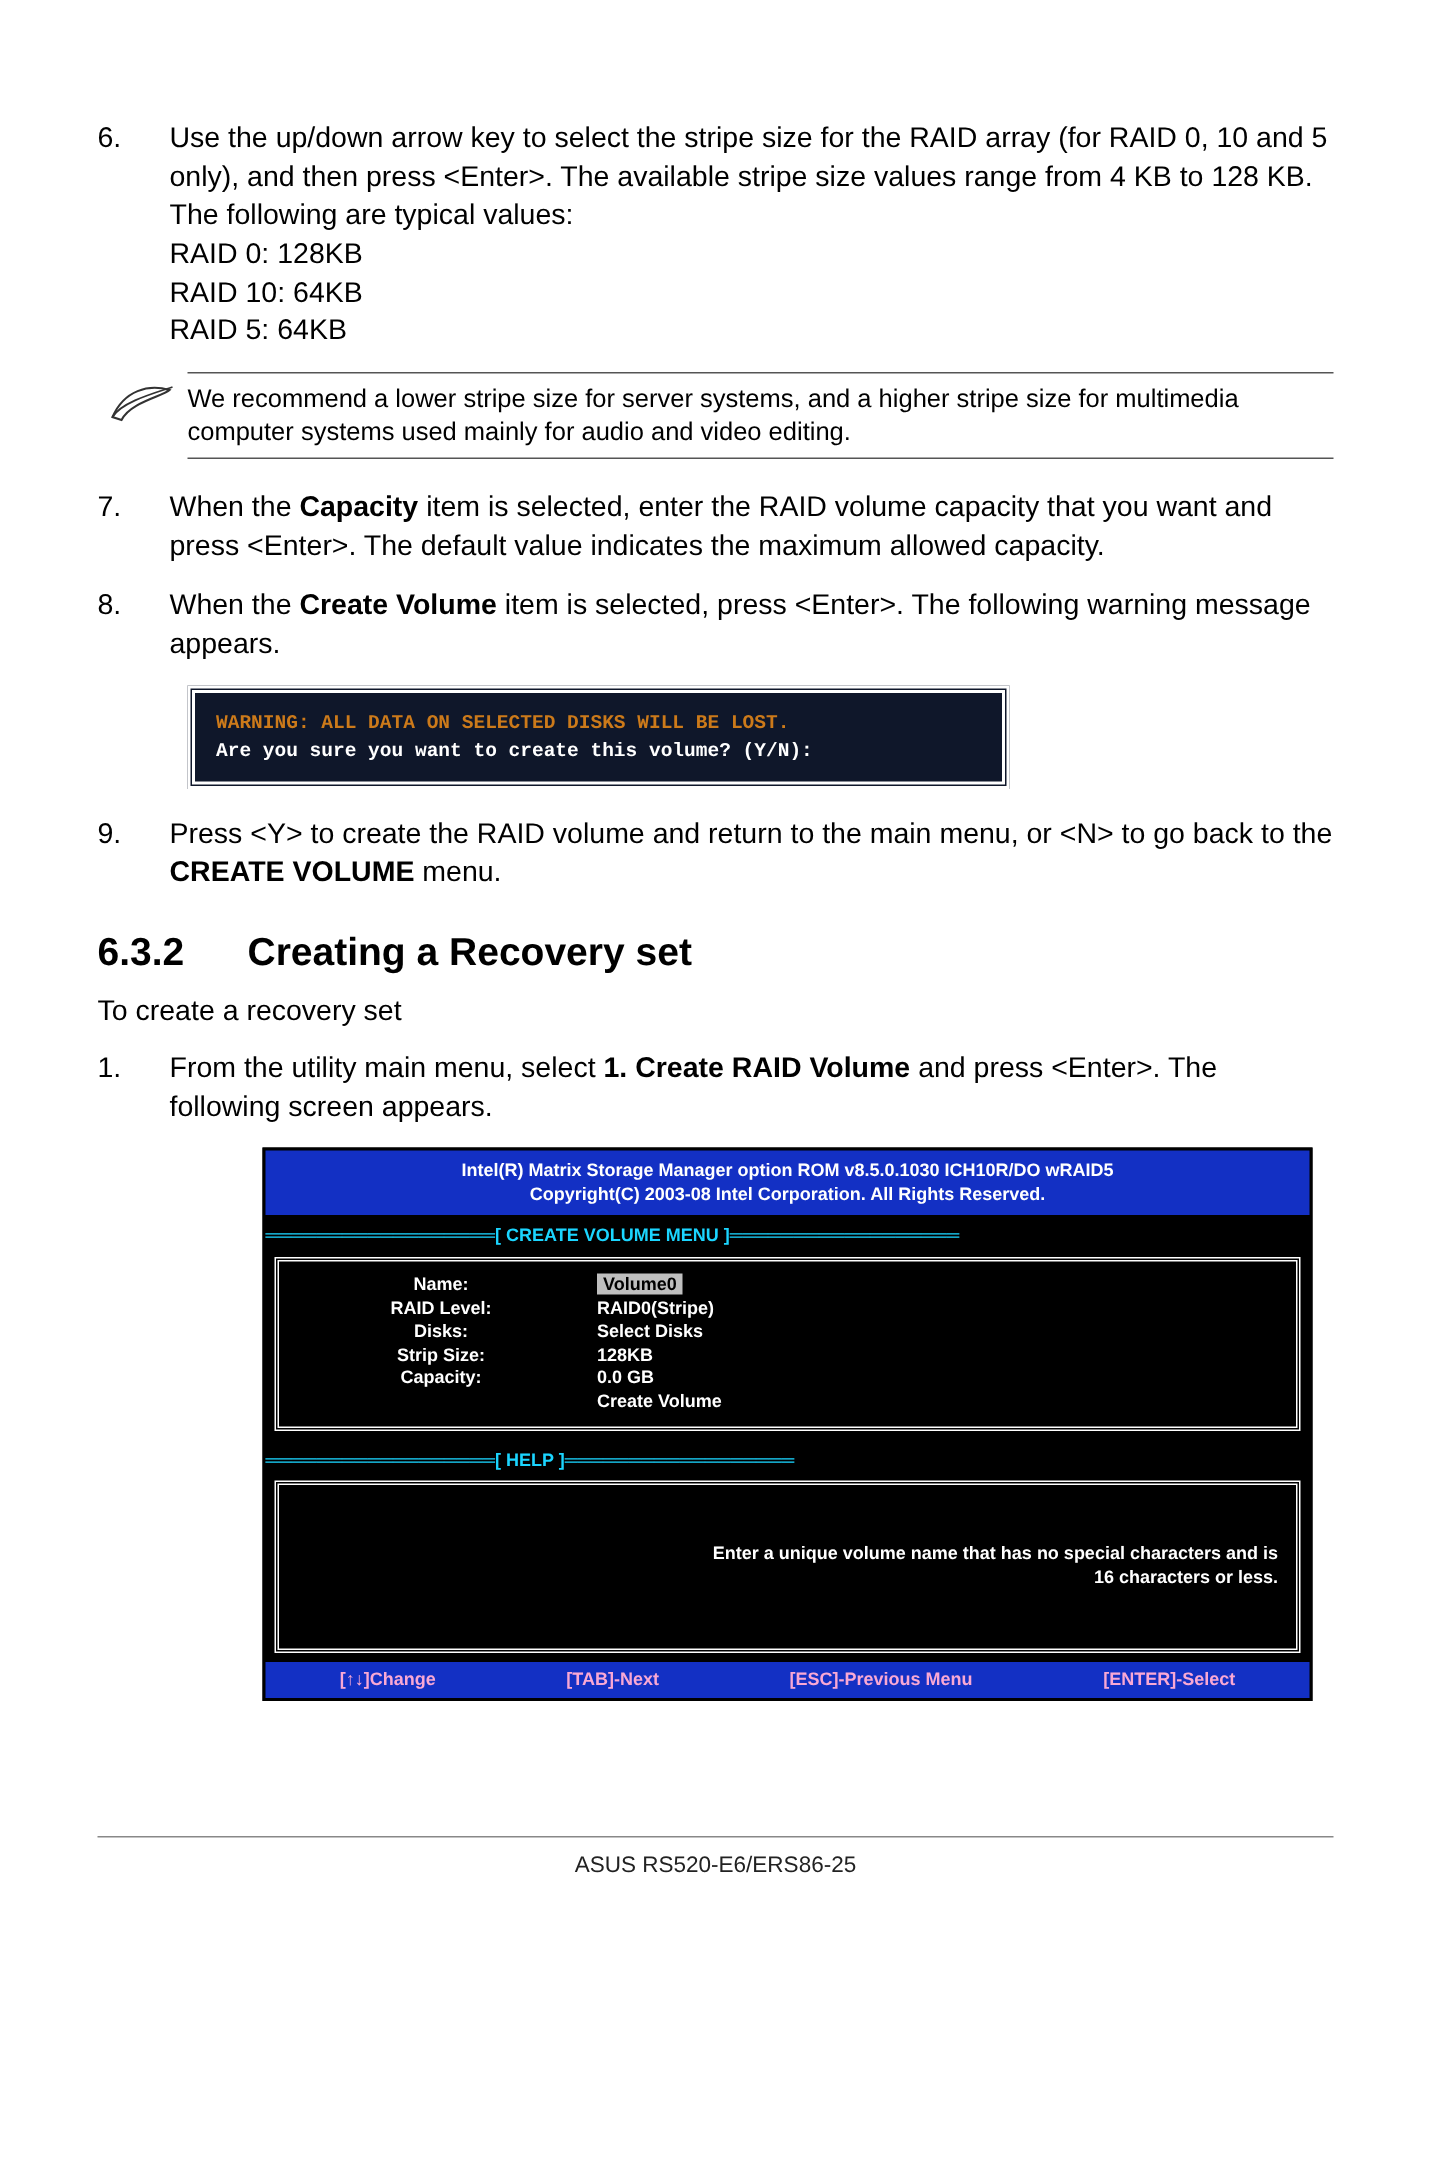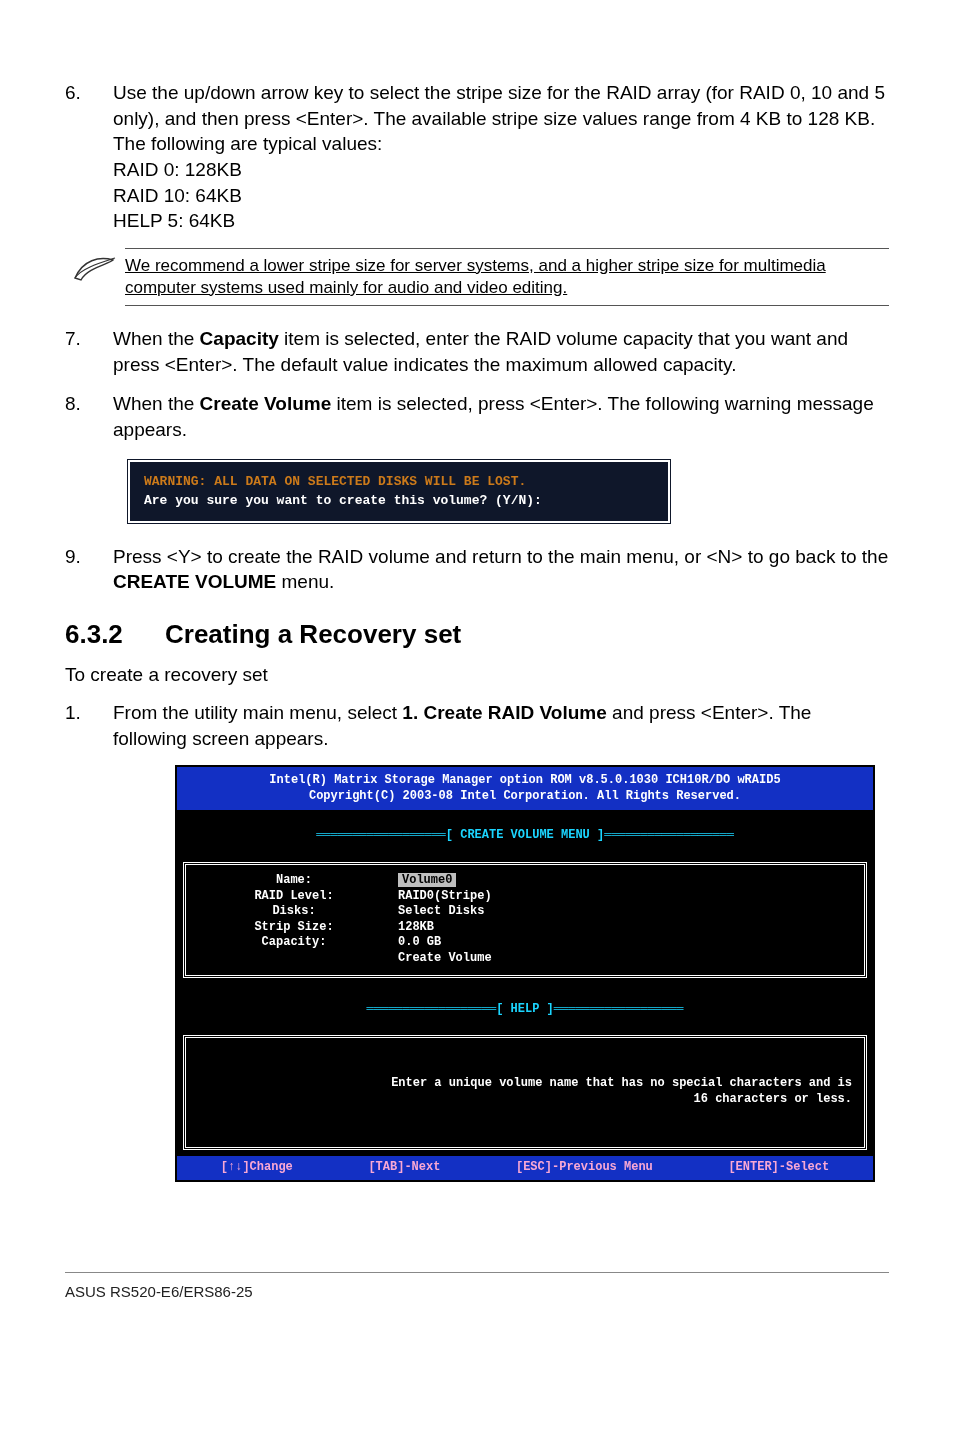"HELP 5: 64KB" span { text: HELP -> RAID }
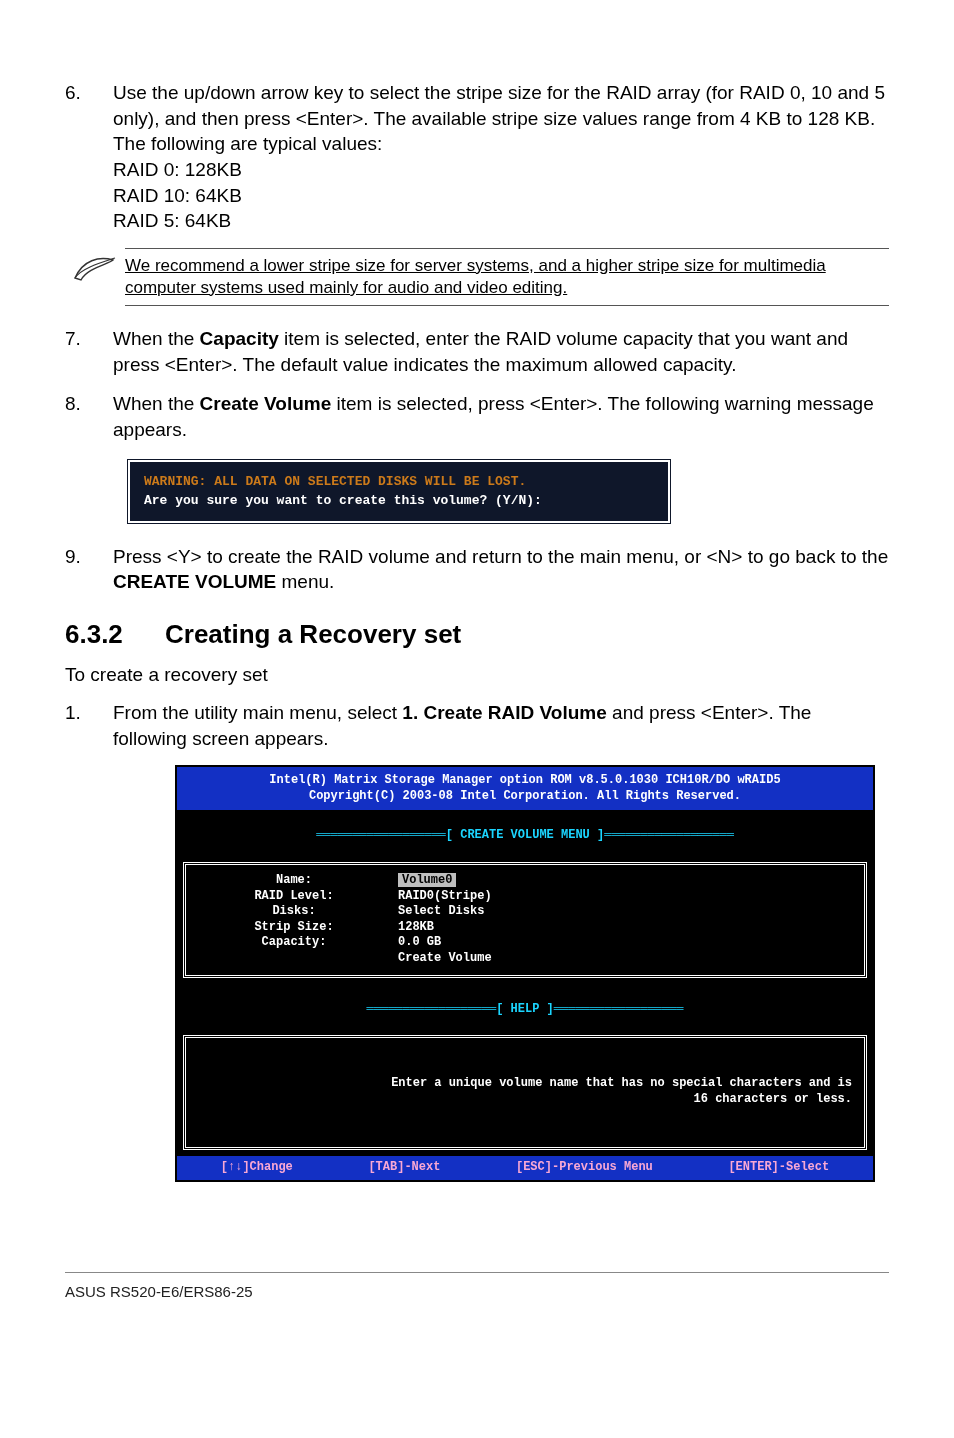"We recommend a lower stripe" .note-block { text-decoration: underline -> none }
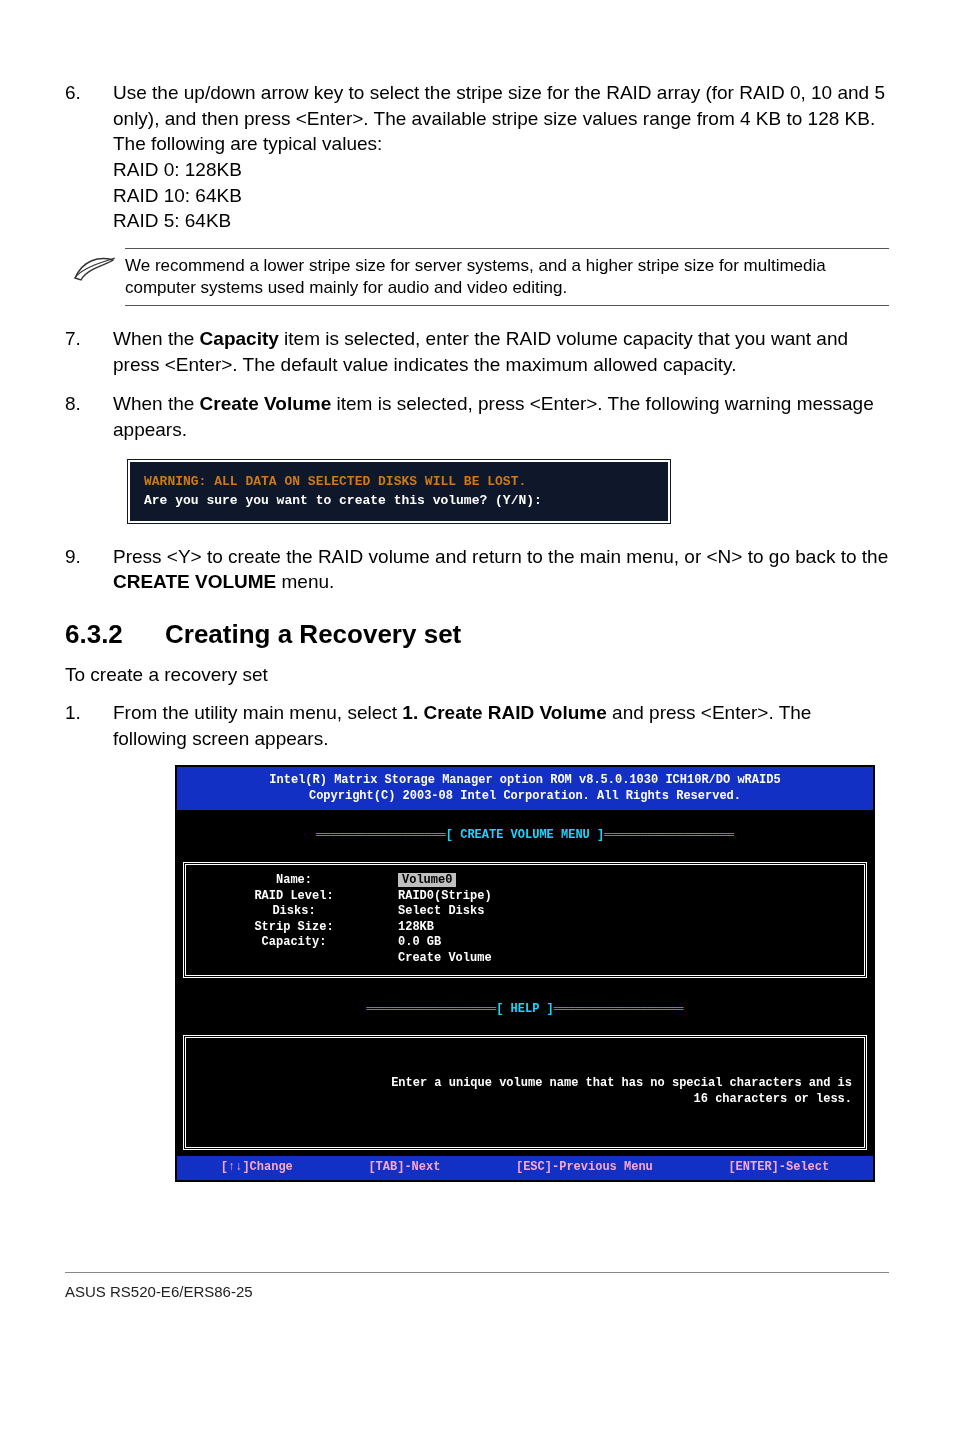"Intel(R) Matrix Storage Manager option" .bios { font-family: Liberation Mono, monospace -> Liberation Sans, sans-serif }
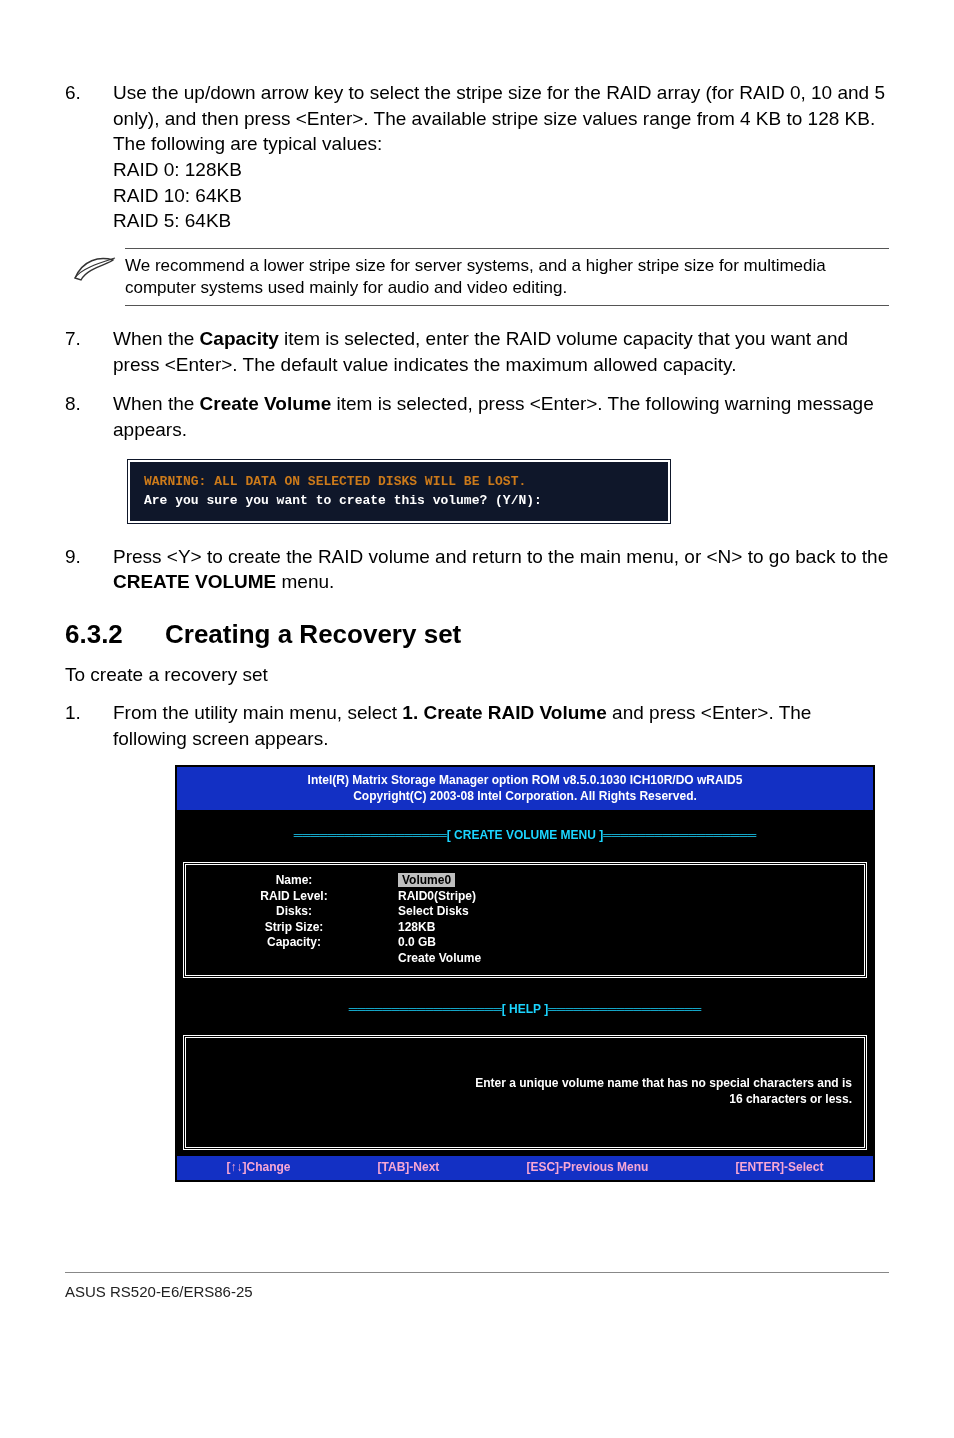"══════════════════[ CREATE VOLUME MENU" .bios-section-title { padding: 18px 0 -> 6px 0; text-align: center -> none }
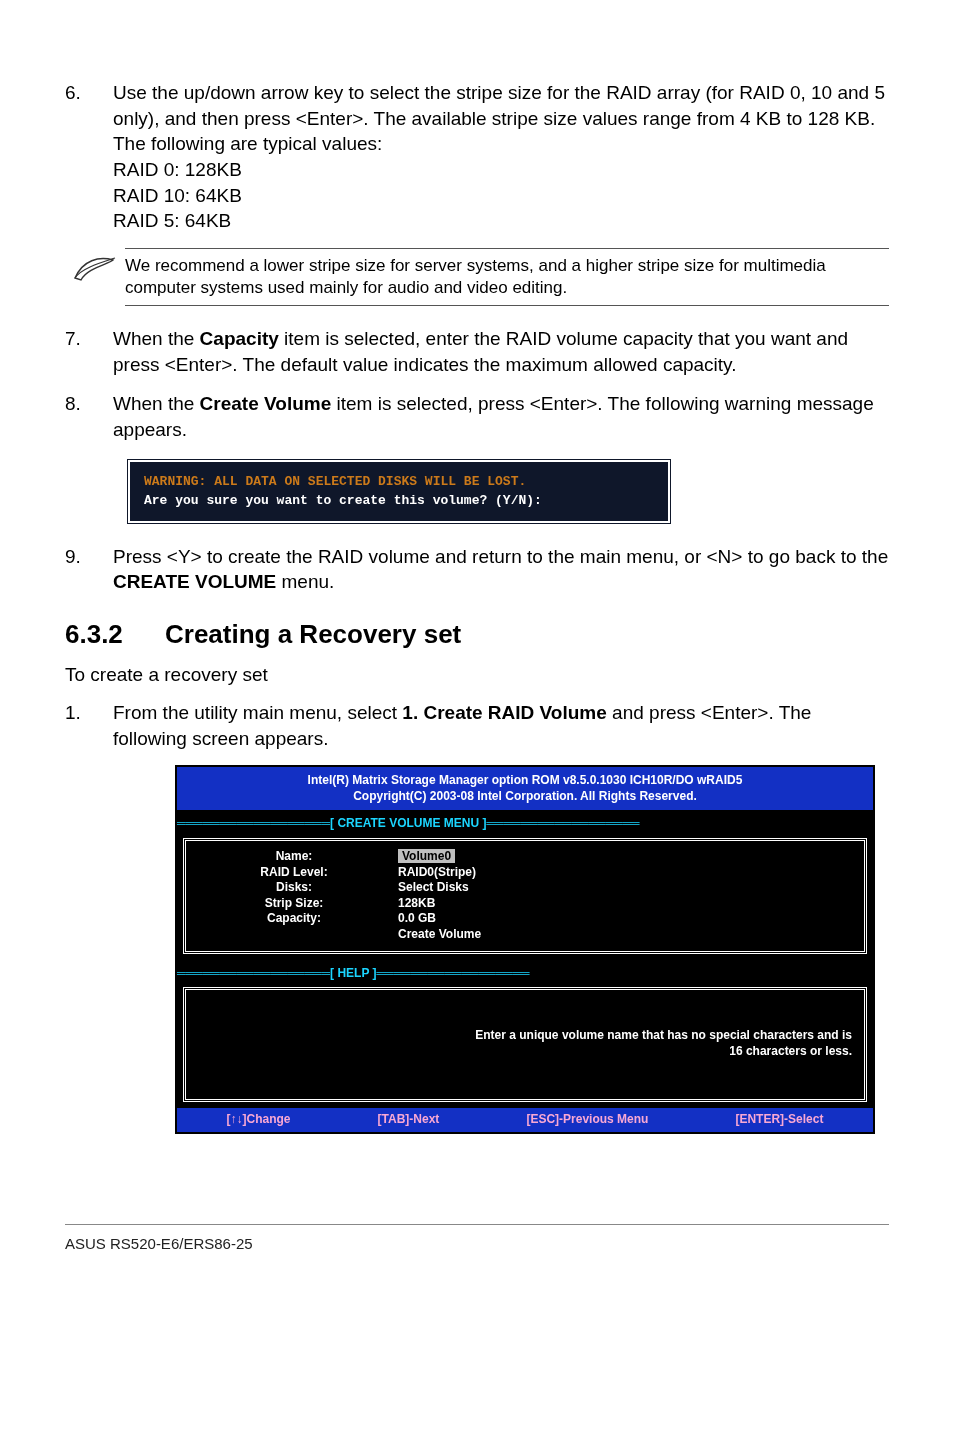"ASUS RS520-E6/ERS8" .footer-line { justify-content: flex-start -> center }
